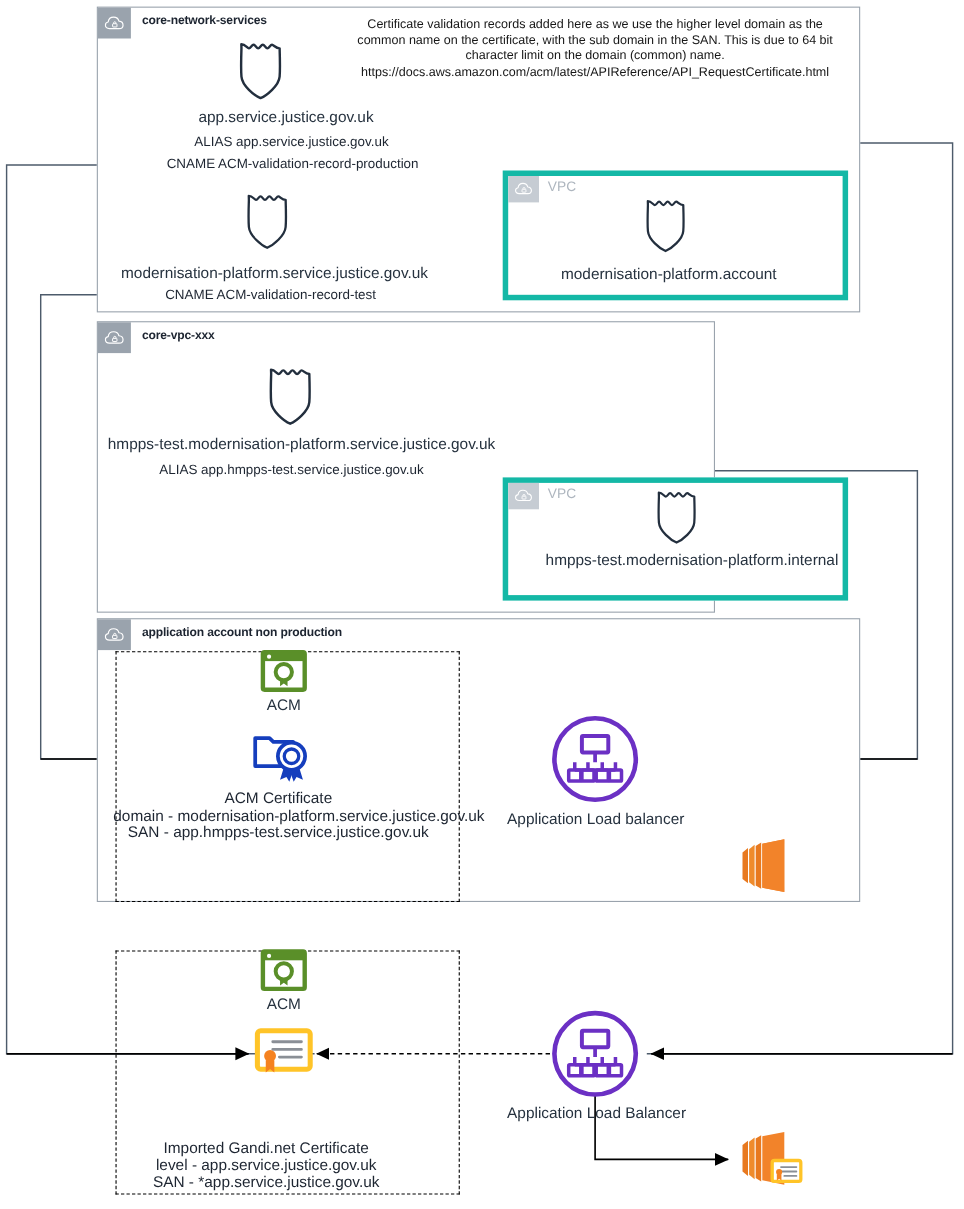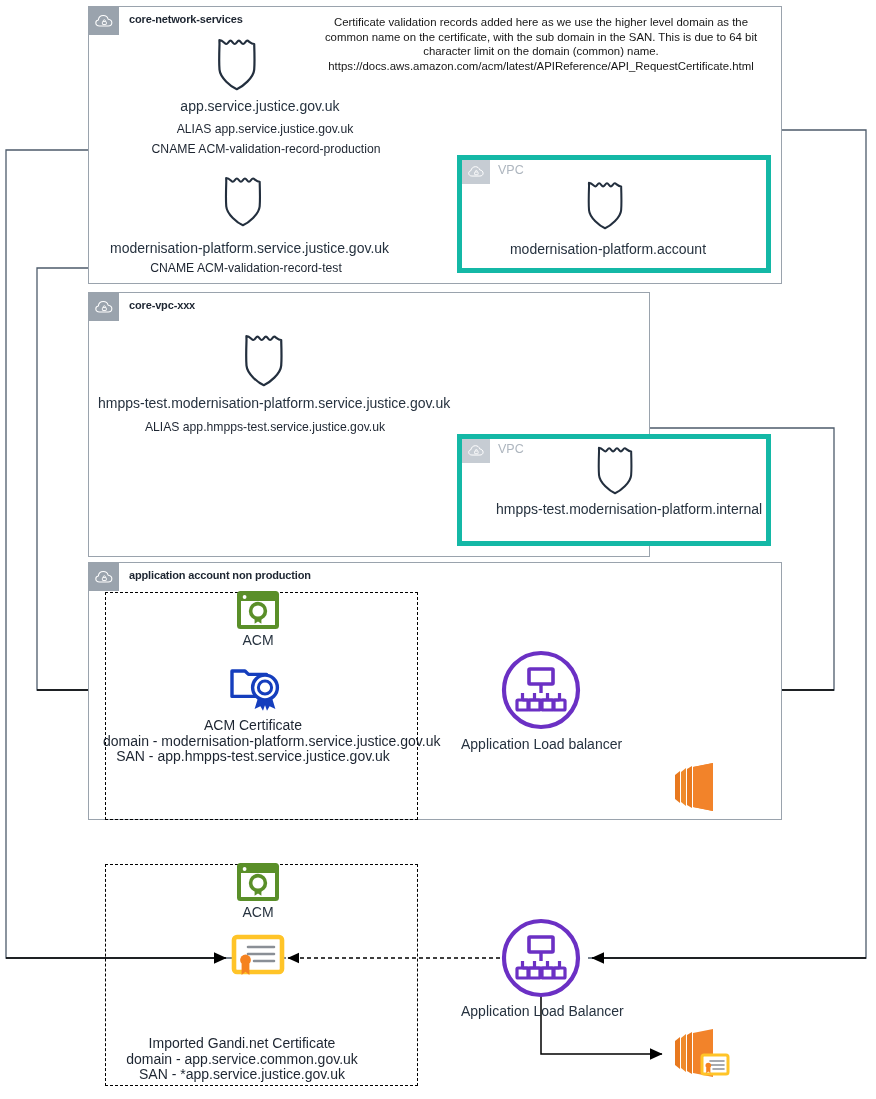"domain - app.service.common.gov.uk" div { text: domain - app.service.common.gov.uk -> level - app.service.justice.gov.uk }
